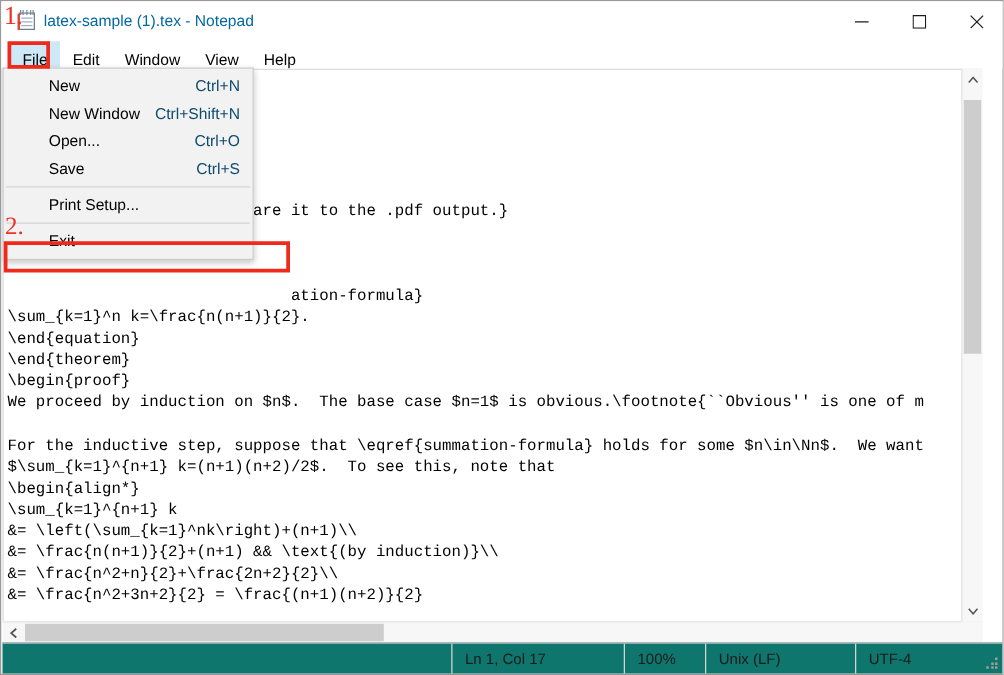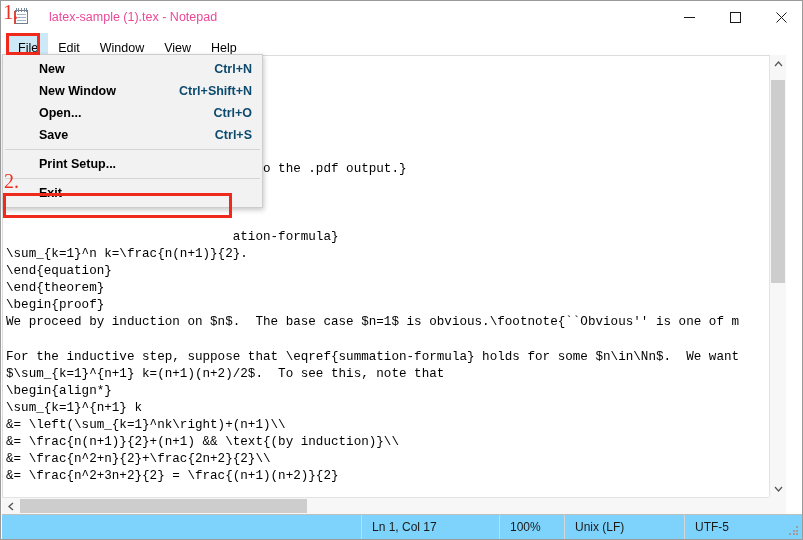"latex-sample (1).tex - Notepad" .tb-title { color: #ec4899 -> #0369a1; margin-left: 14px -> none }
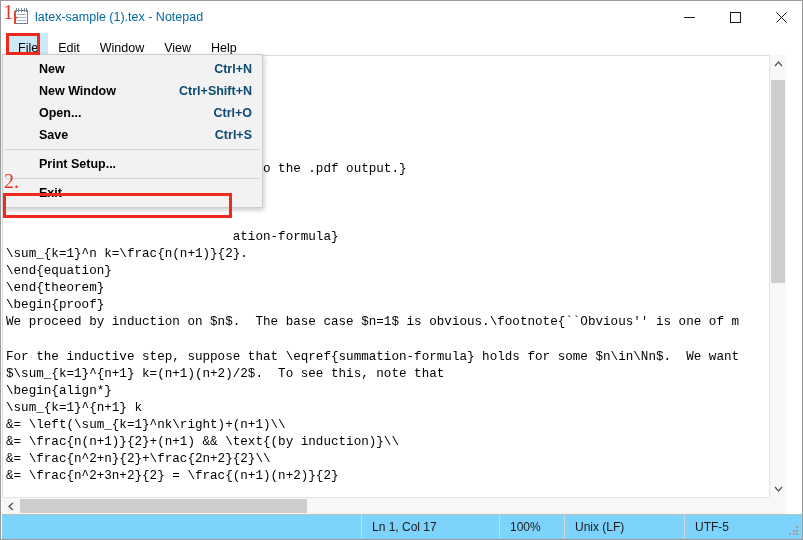"New" .dropdown { font-weight: bold -> none; width: 261px -> 201px }
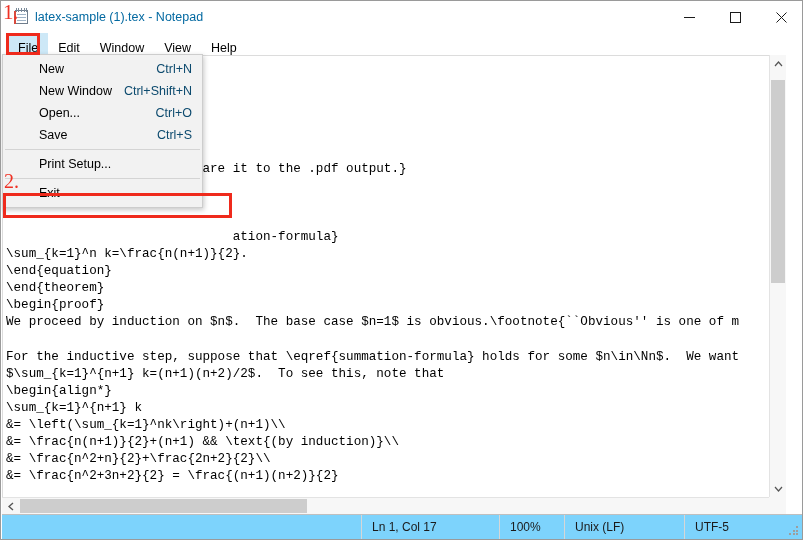"Ln 1, Col 17" .statusbar { background: #7dd3fc -> #0f766e }
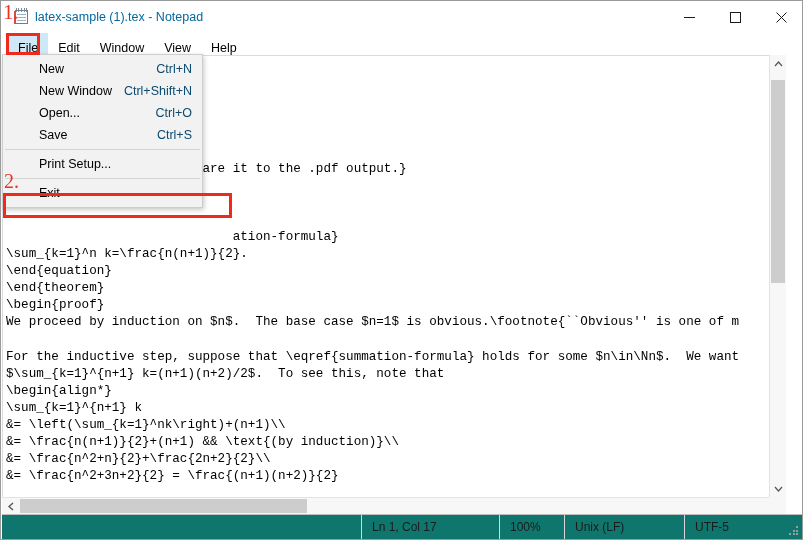"UTF-5" div.sb-cell { text: UTF-5 -> UTF-4 }
